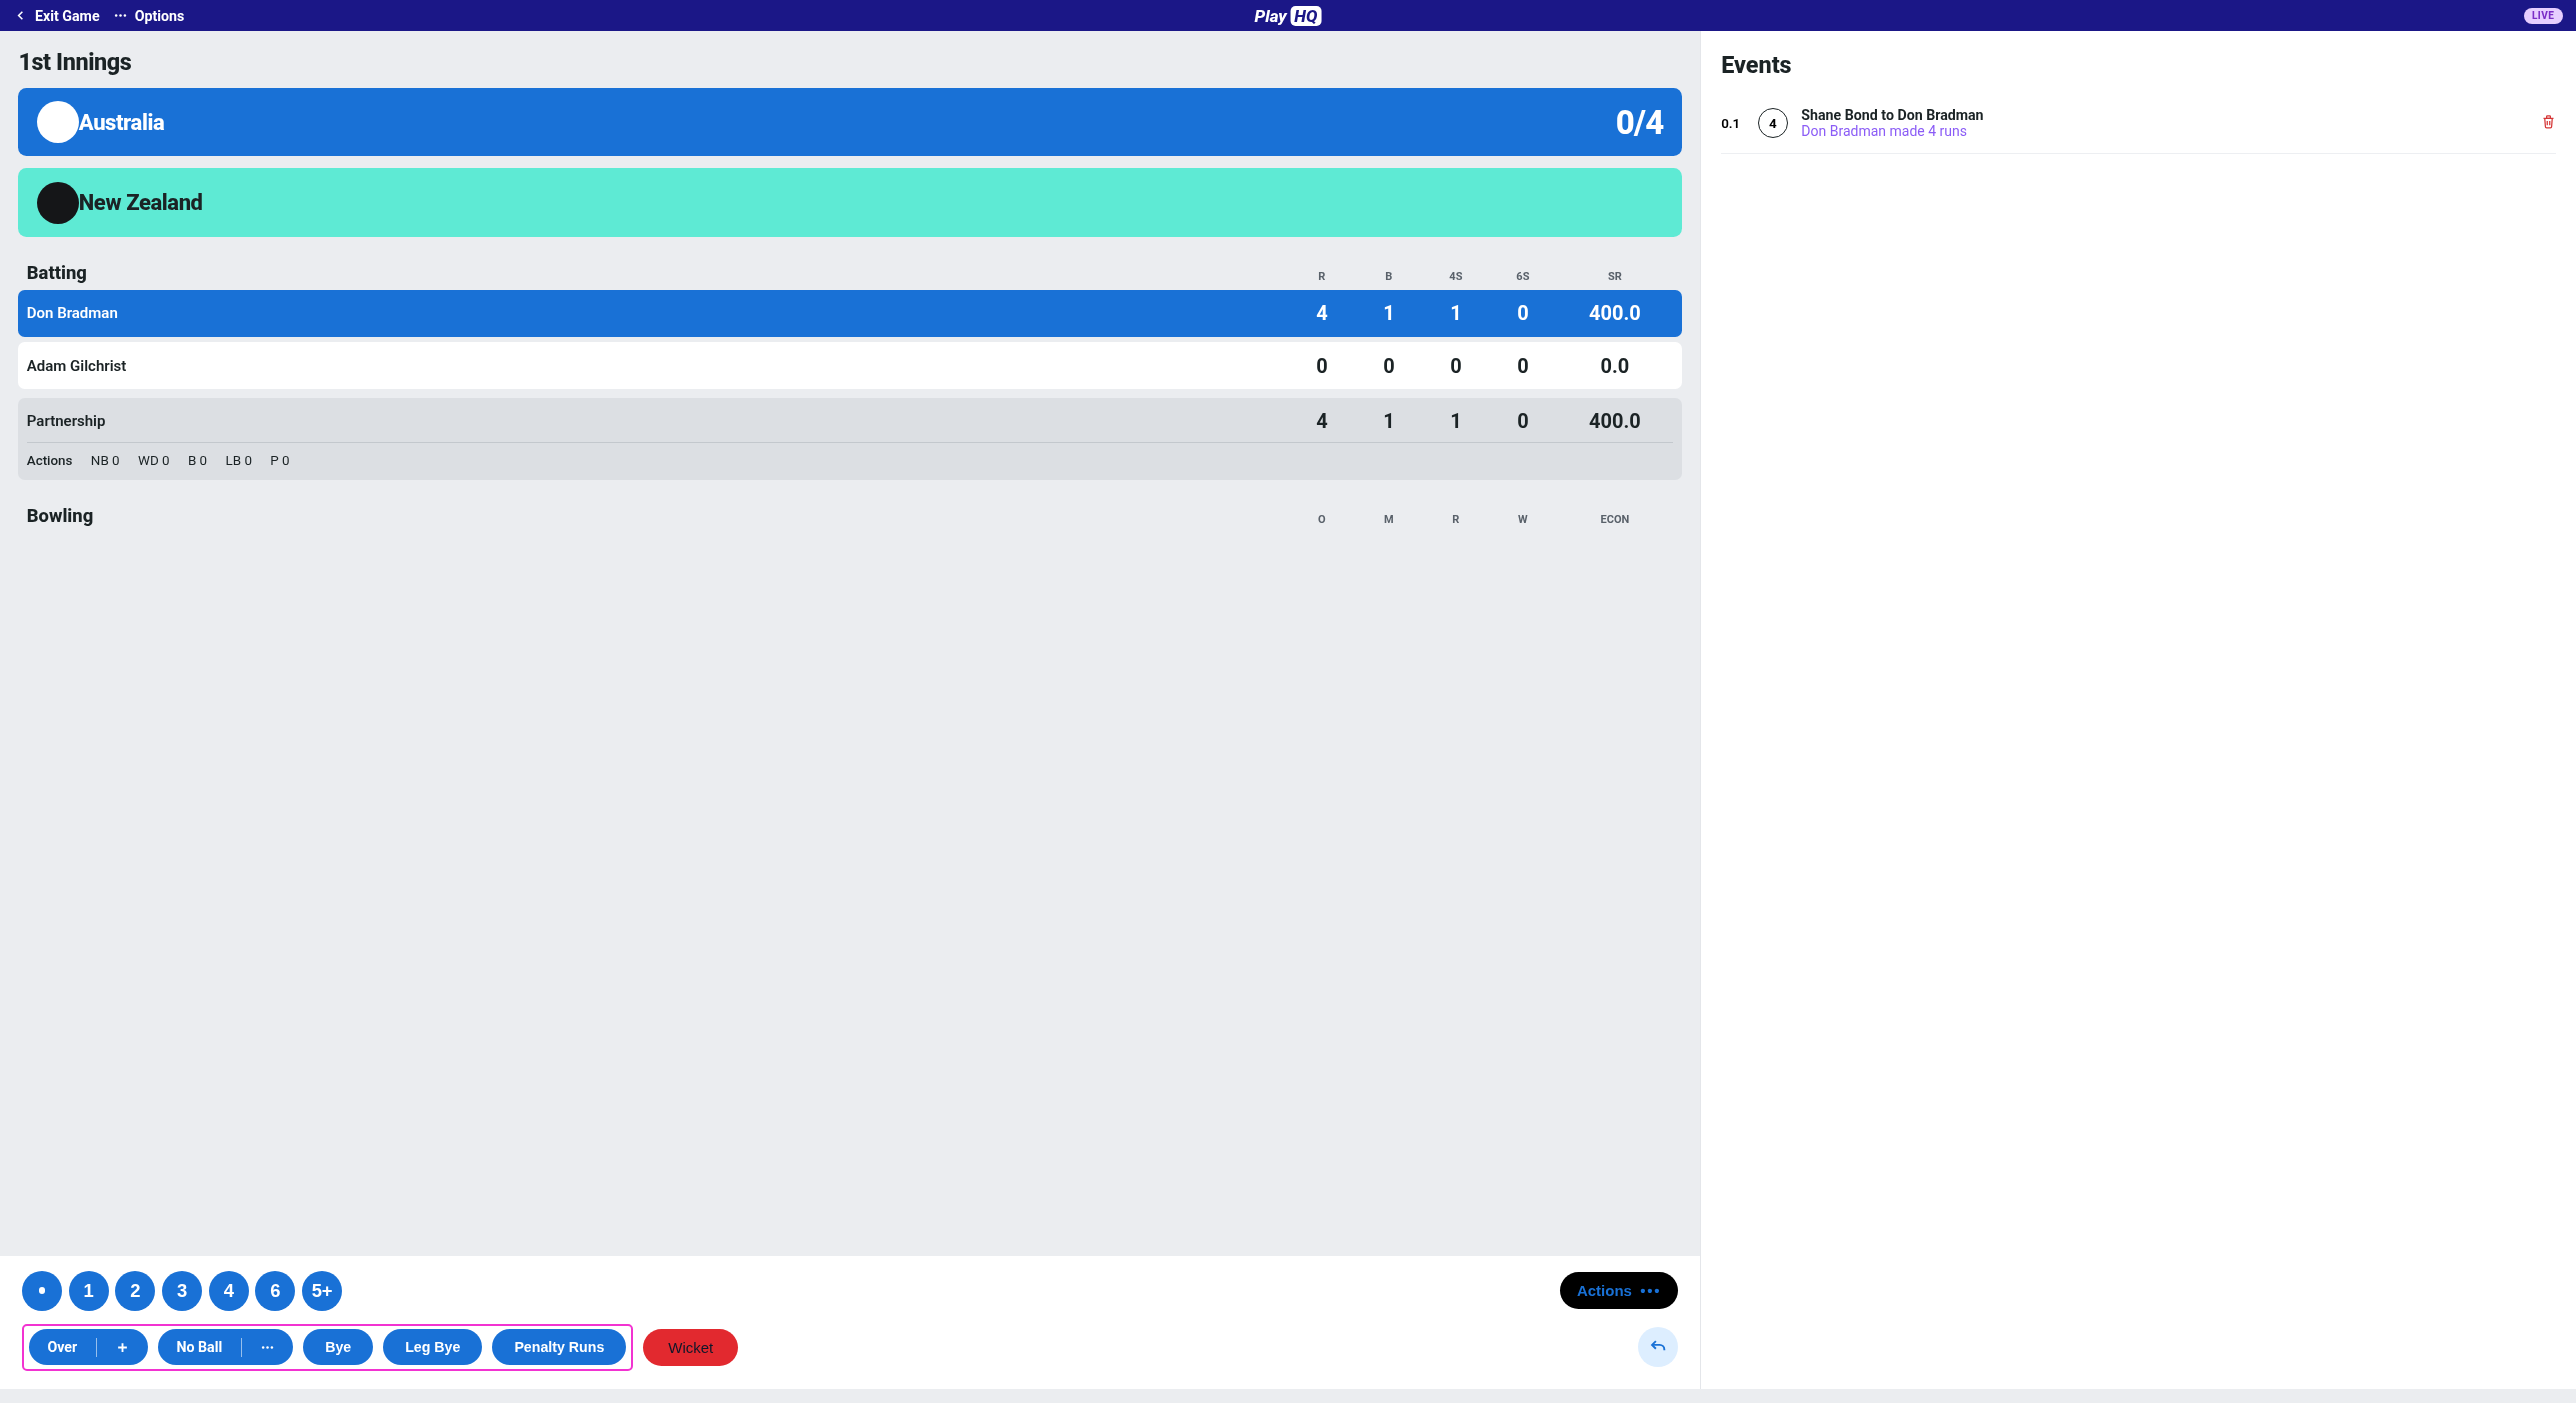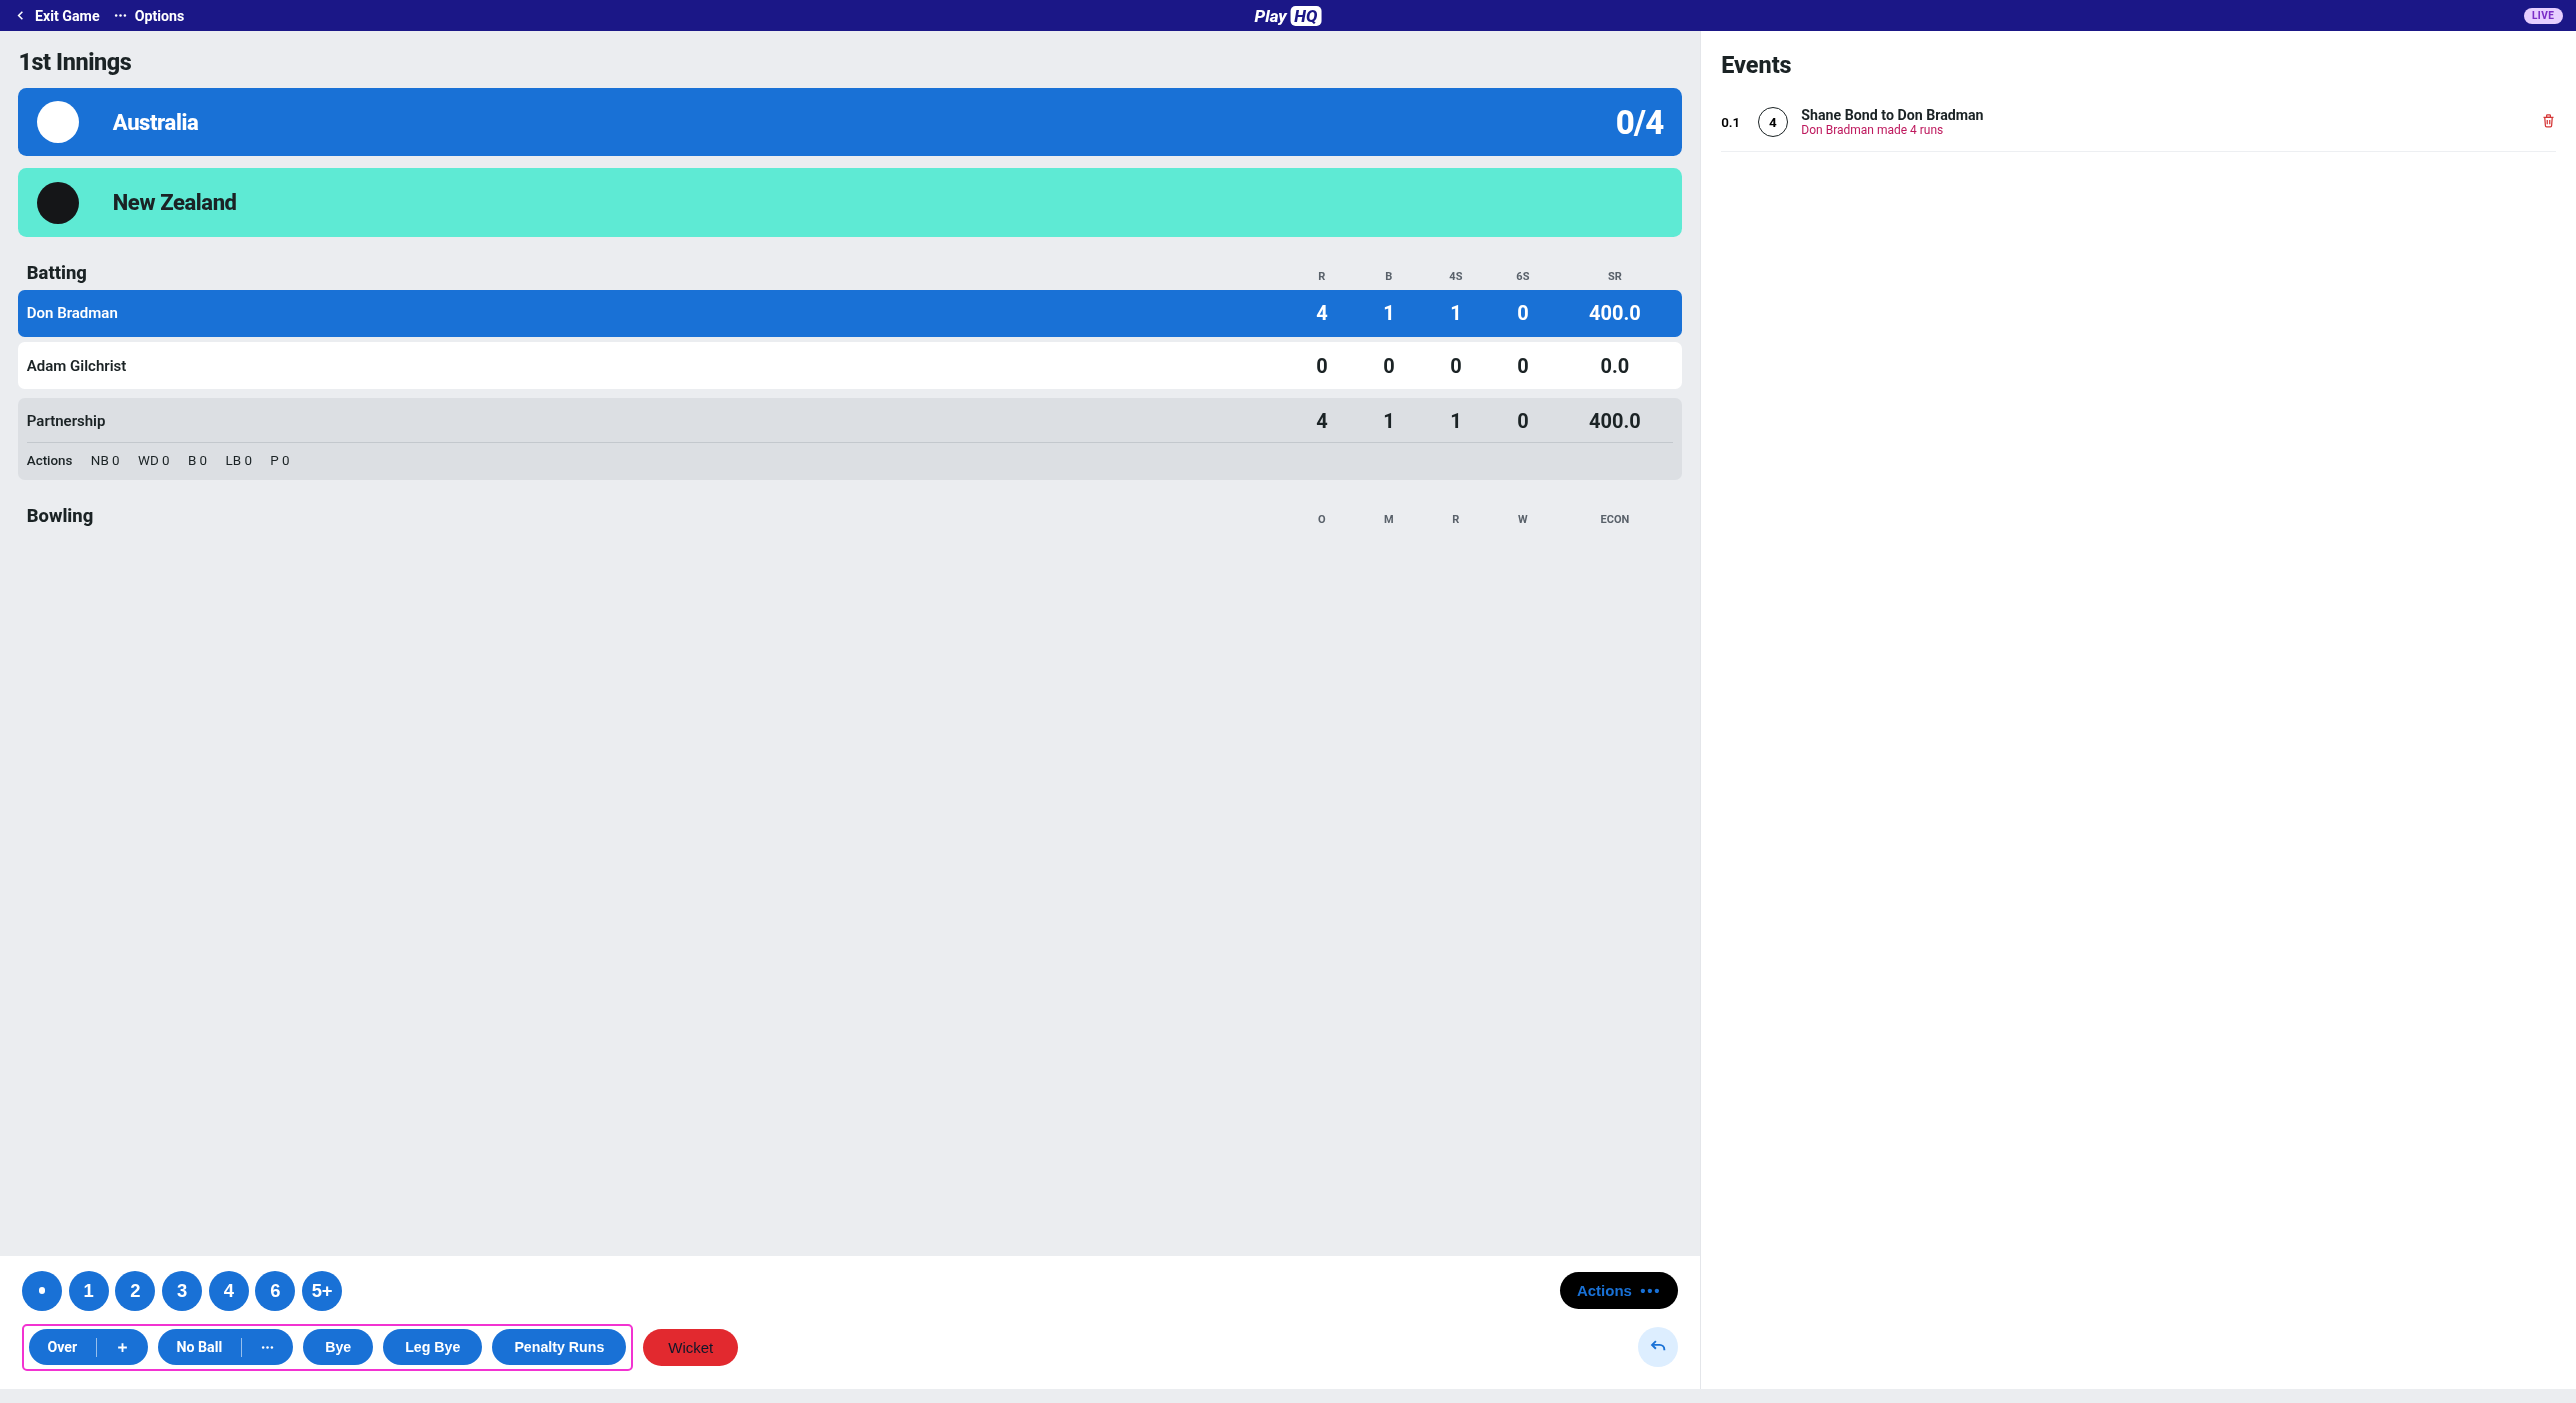"Australia" .team-left { gap: 34px -> 0 }
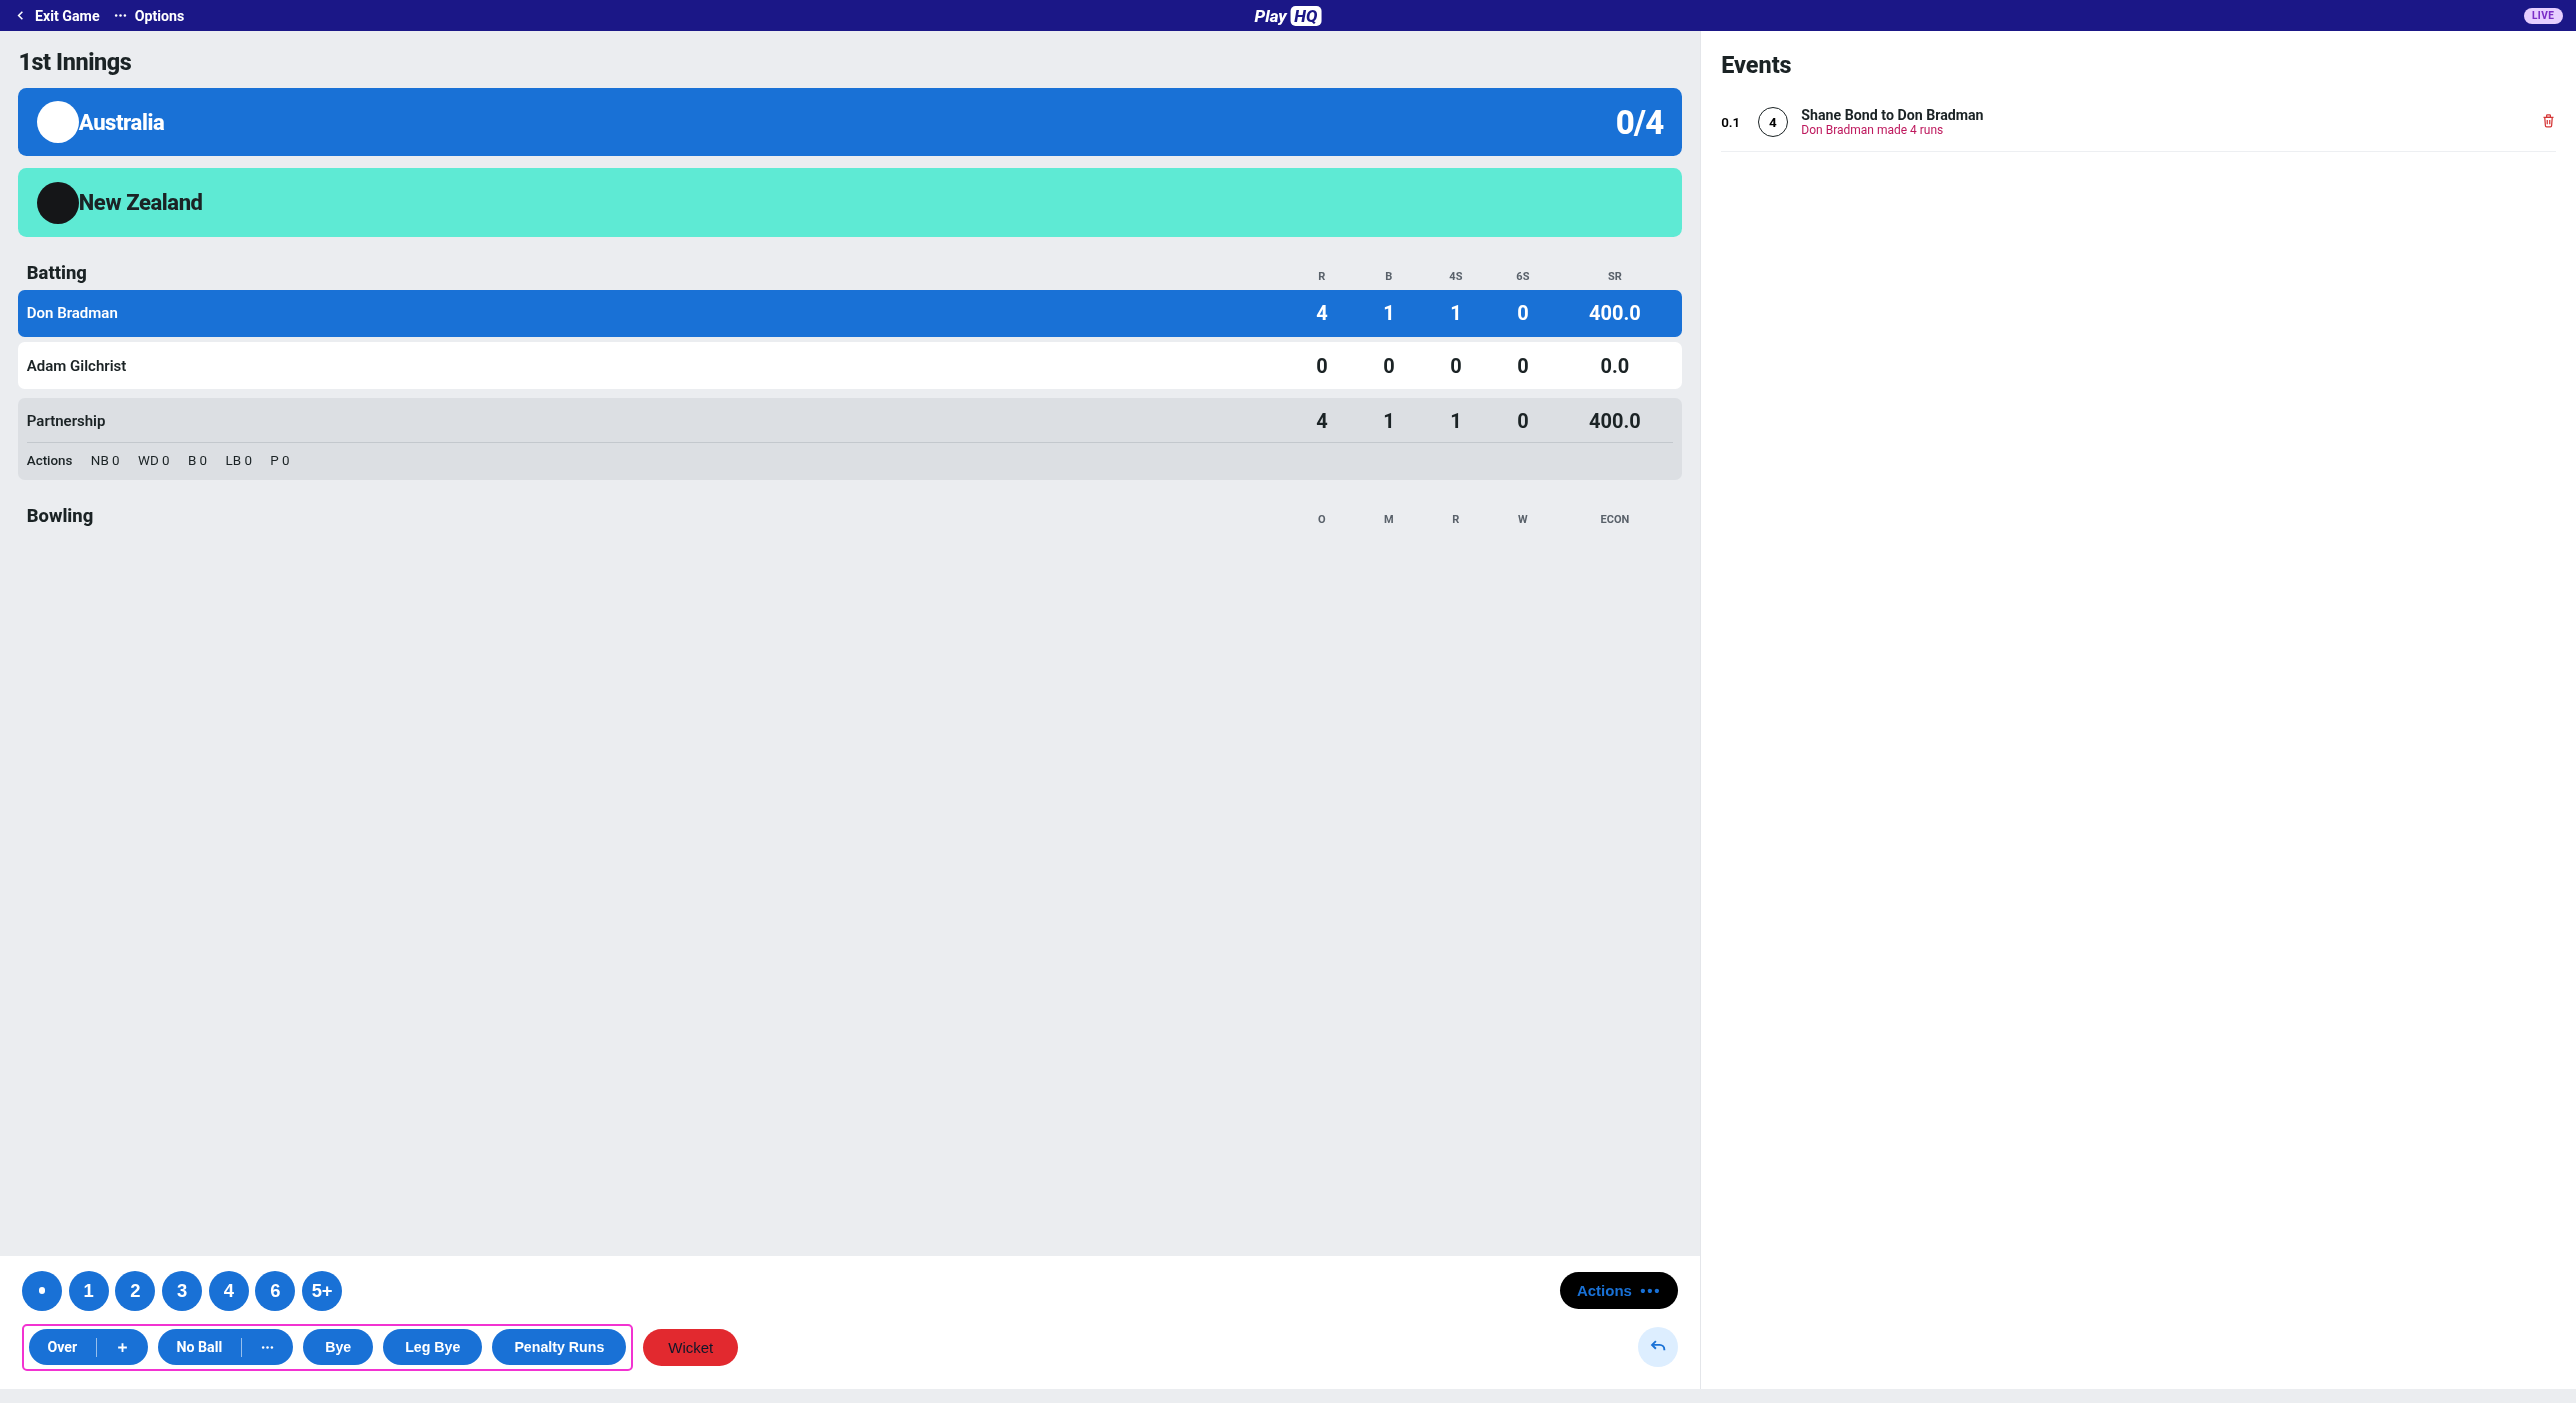"Don Bradman made 4 runs" .event-row .desc .line2 { color: #be185d -> #8b5cf6; font-size: 12px -> 14px }
